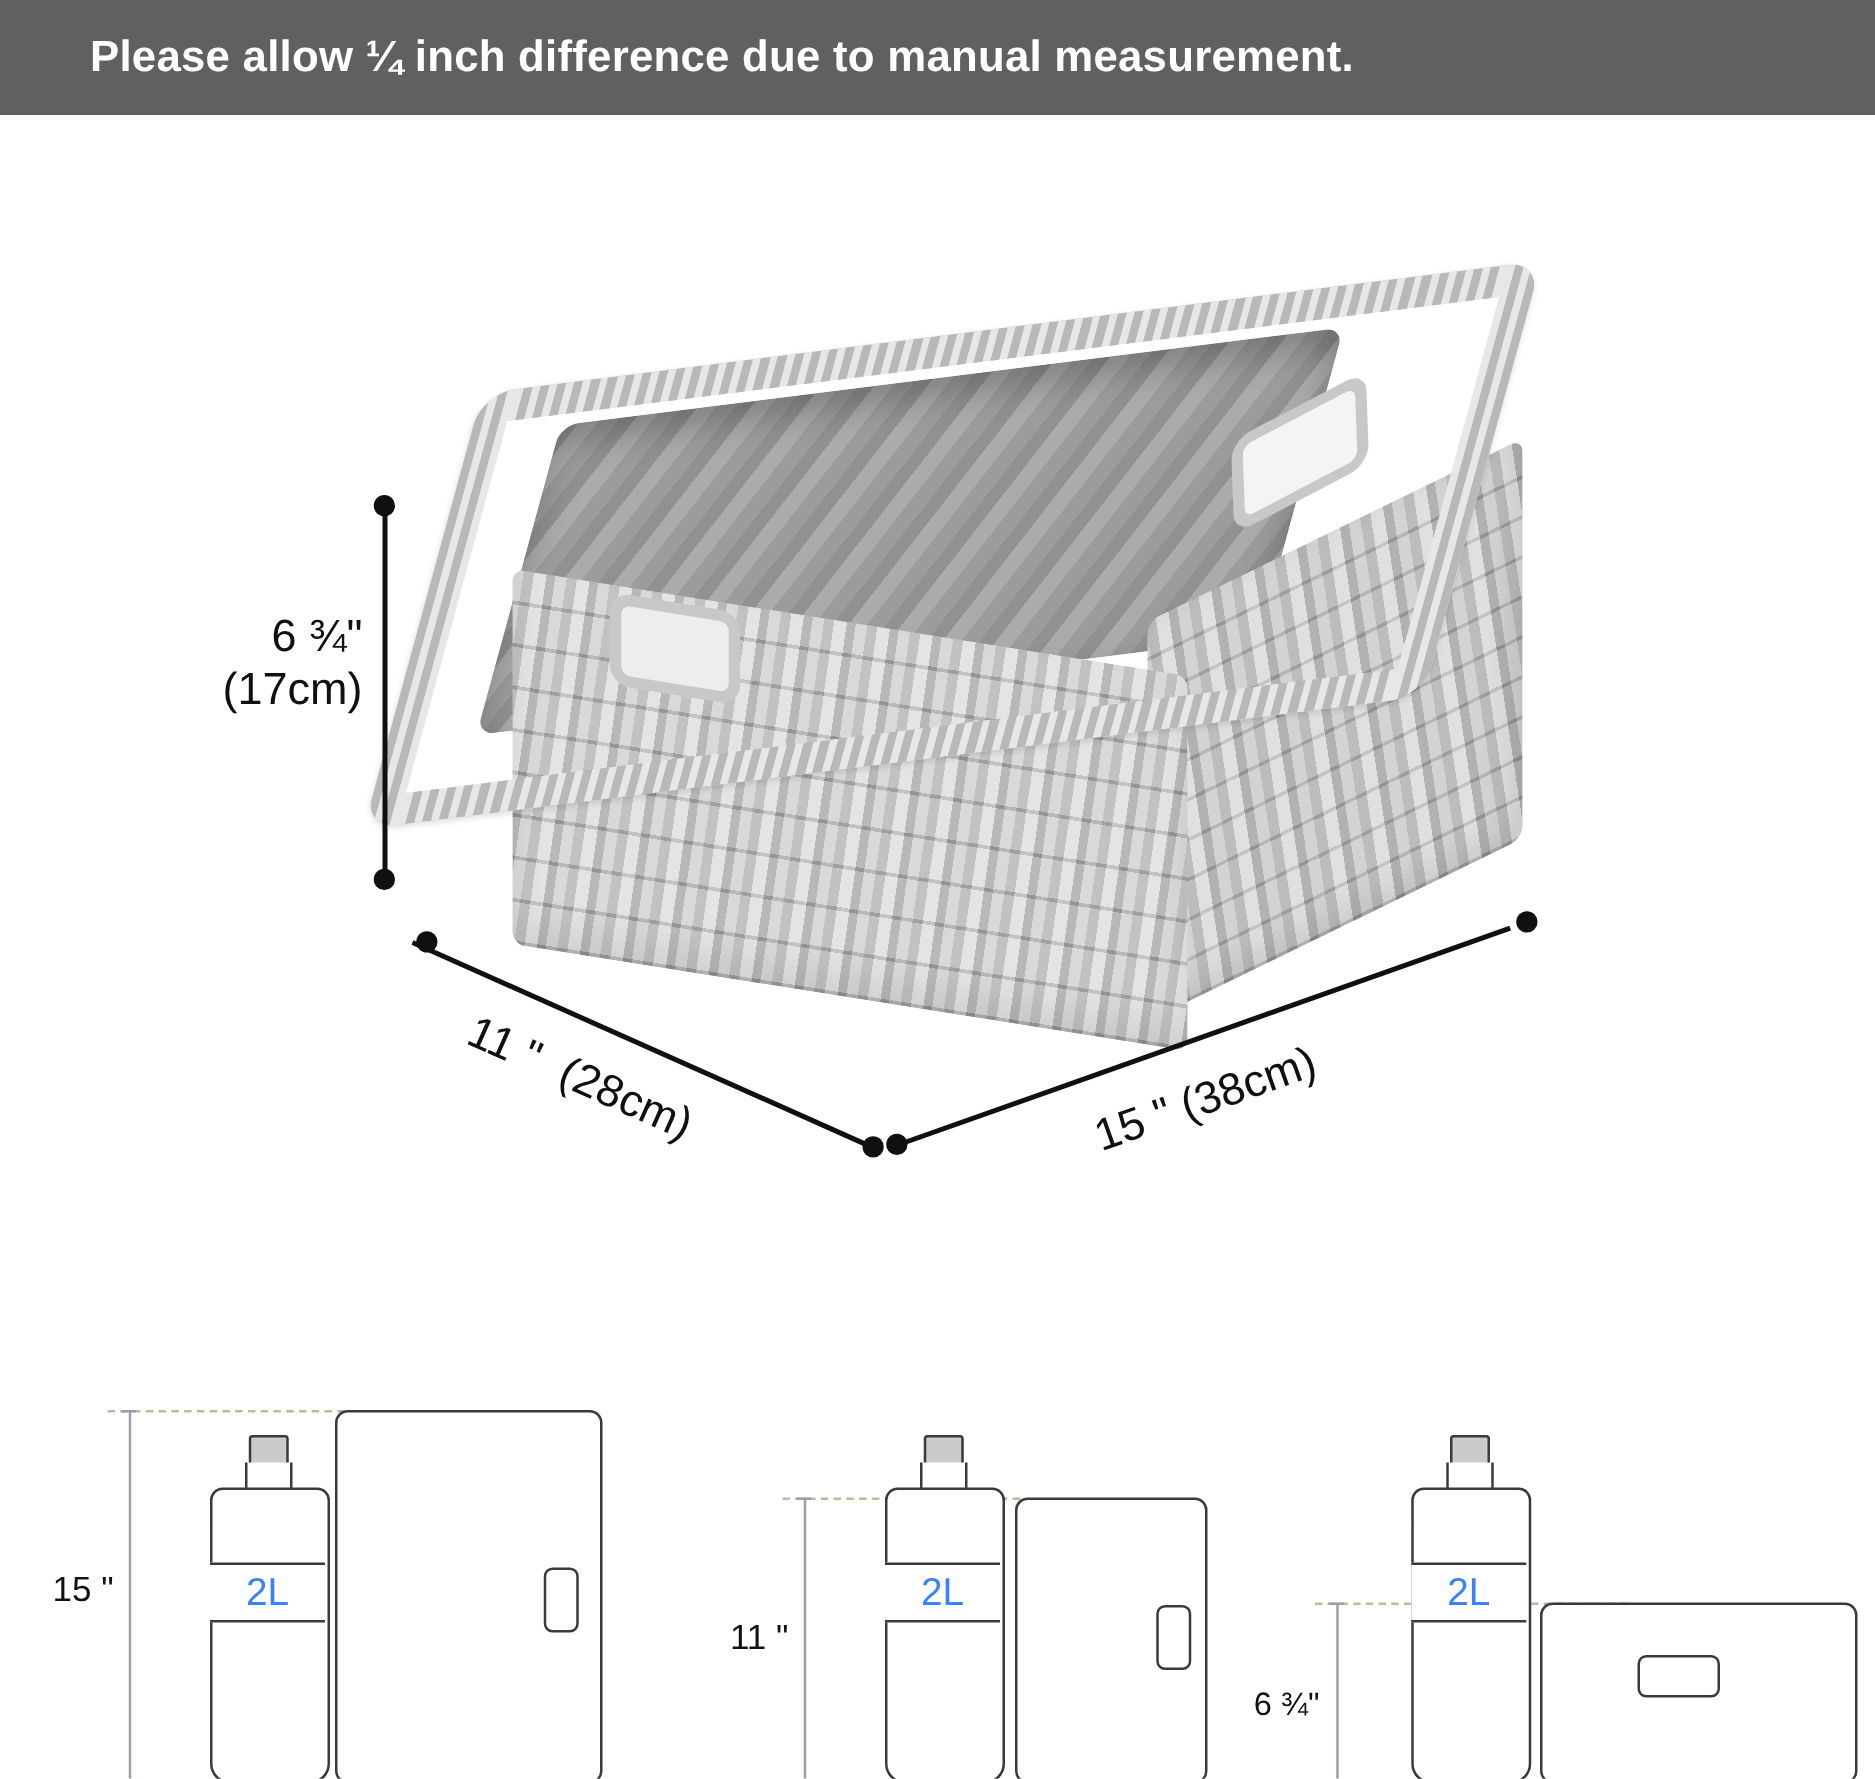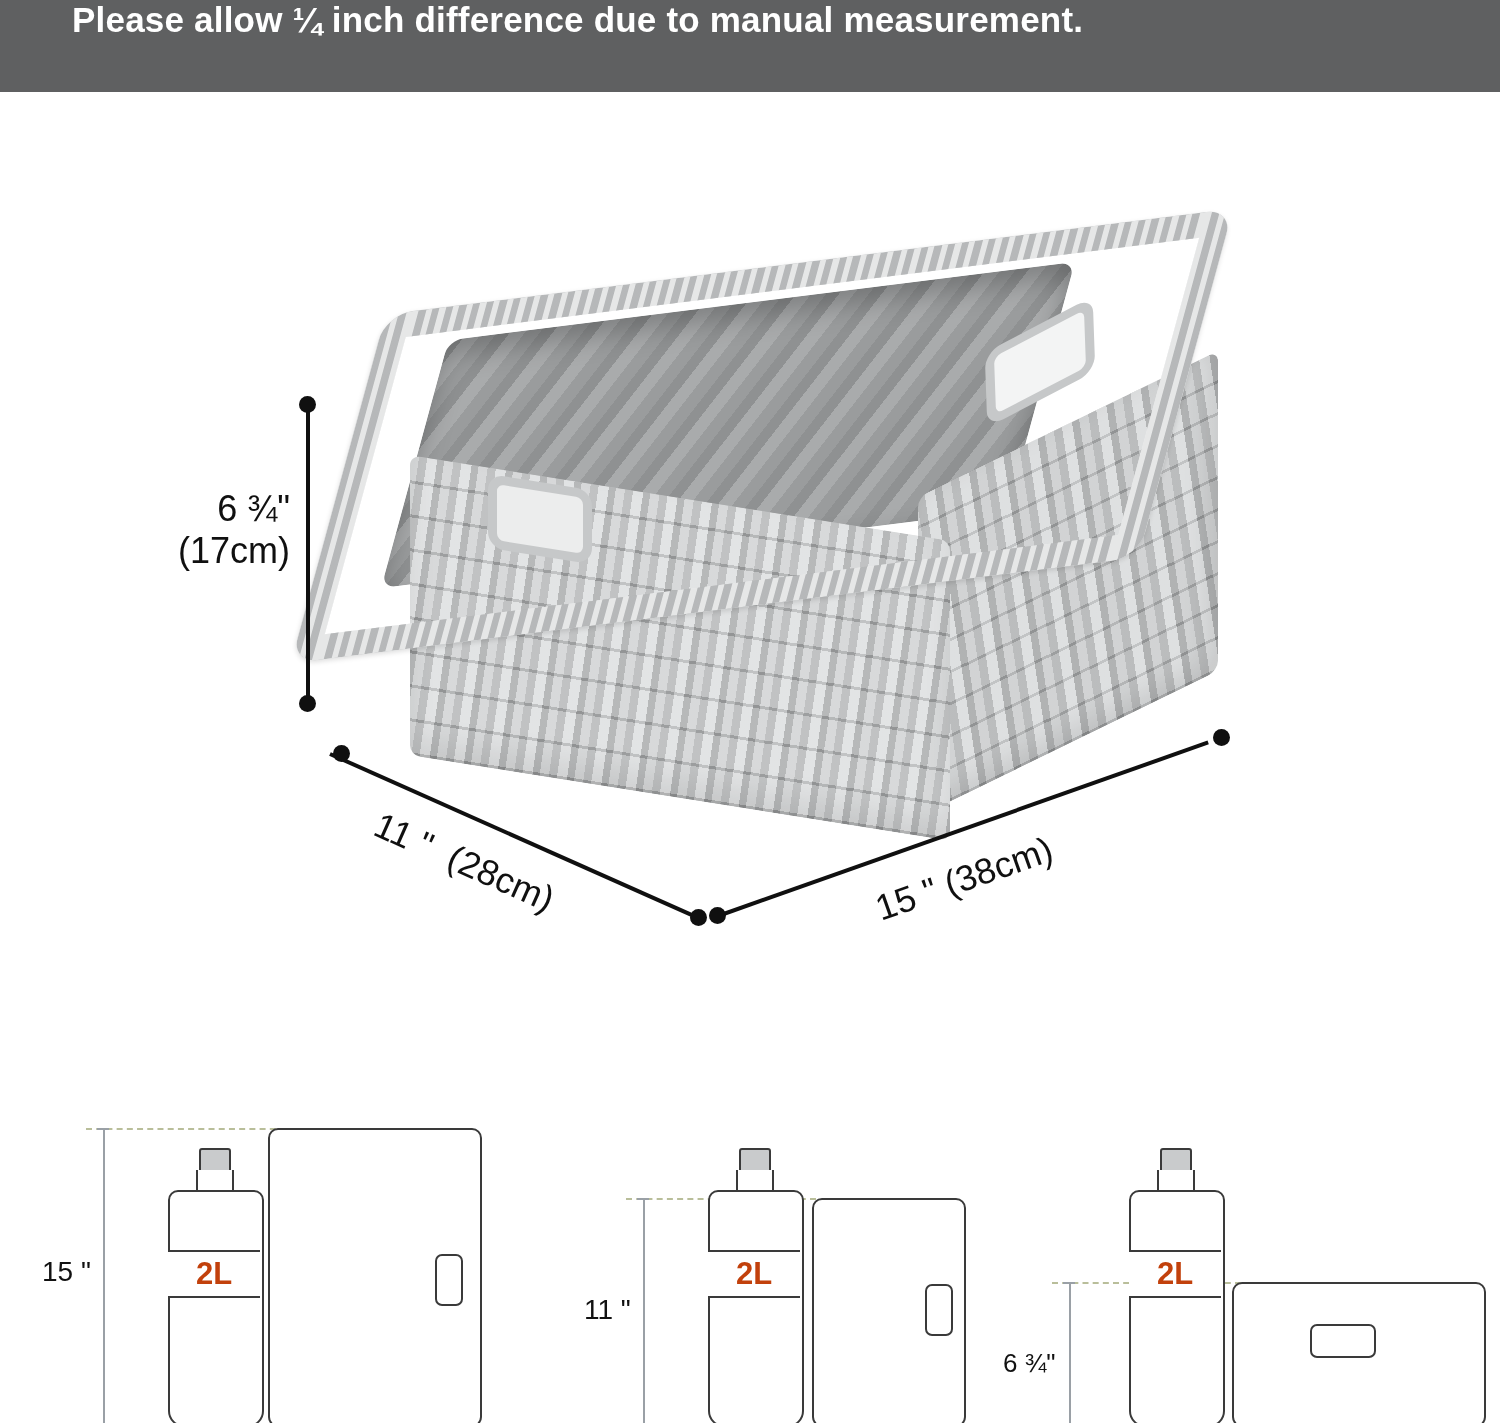"Please allow ¼ inch difference" .banner { align-items: none -> center }
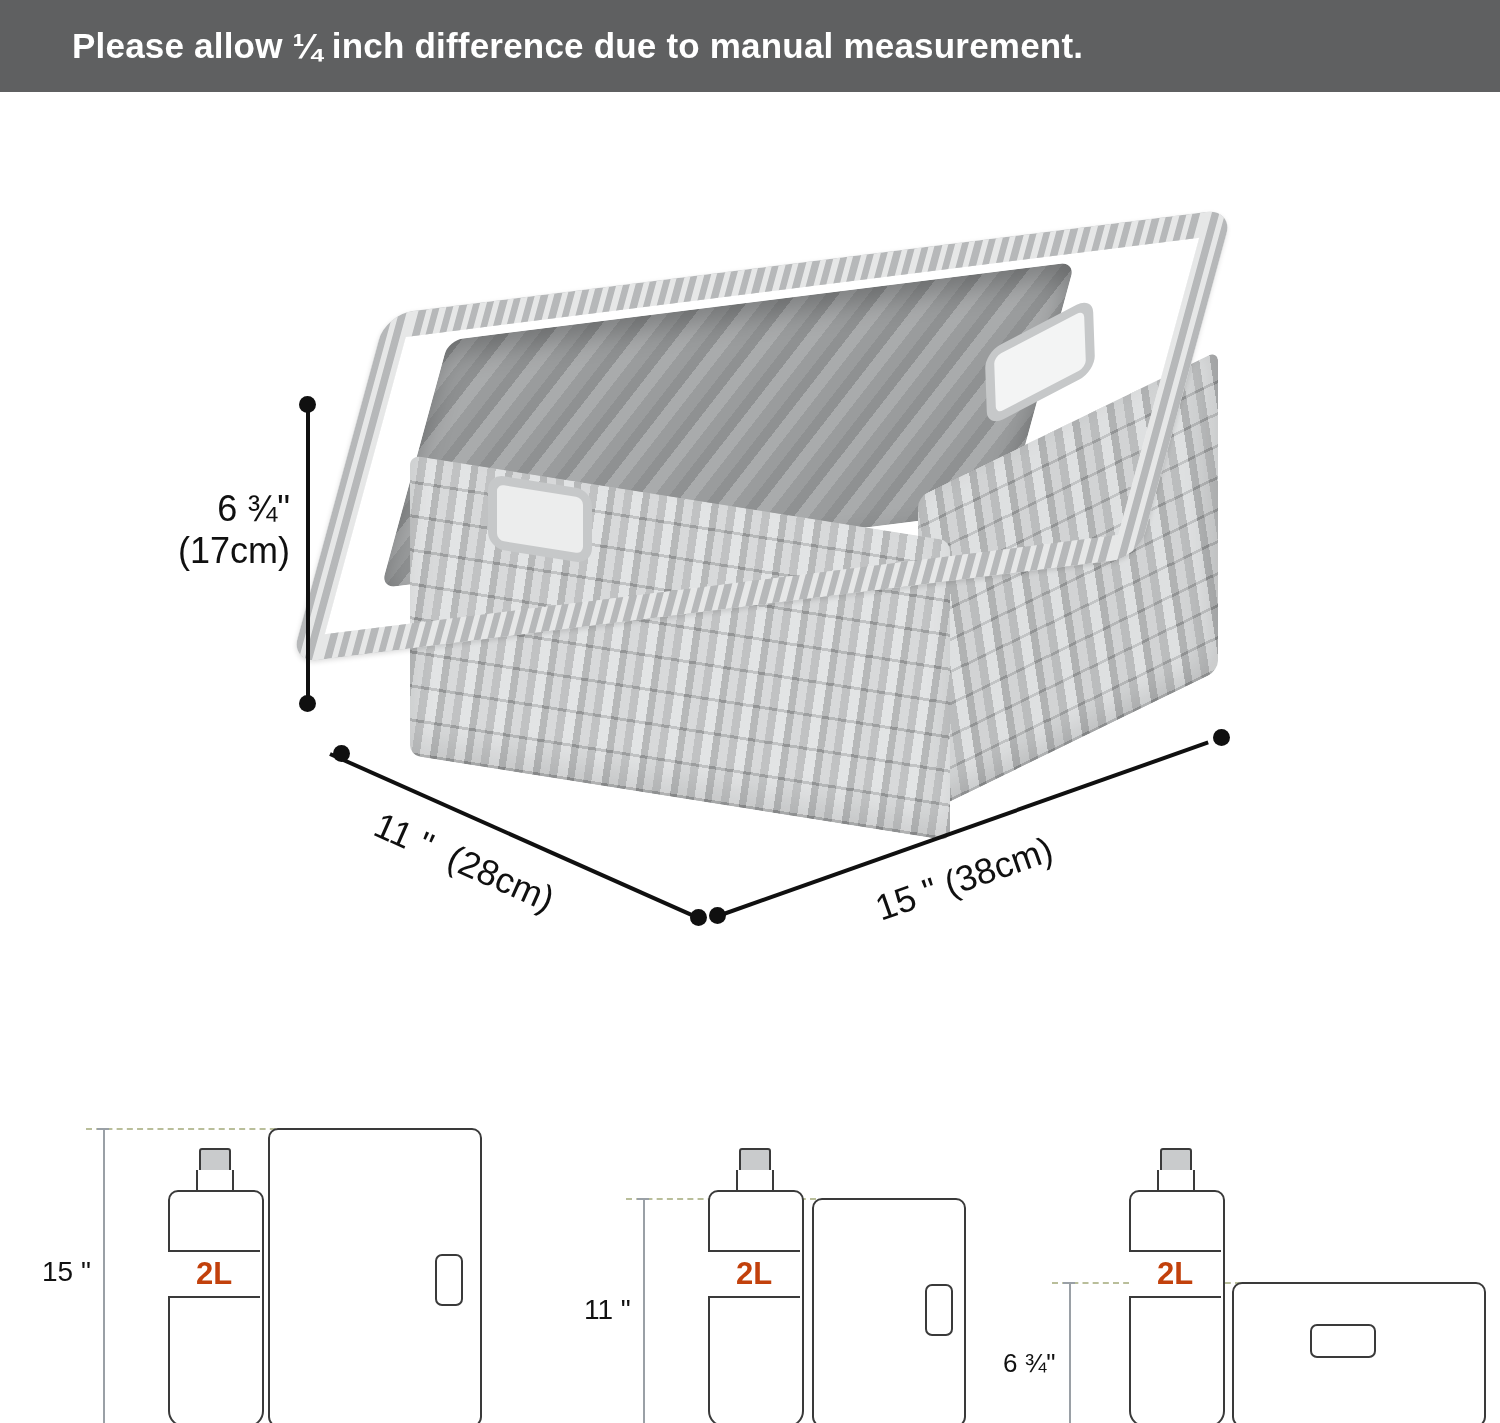"2L" .bottle-label { color: #c2410c -> #3b82f6; font-weight: bold -> normal }
